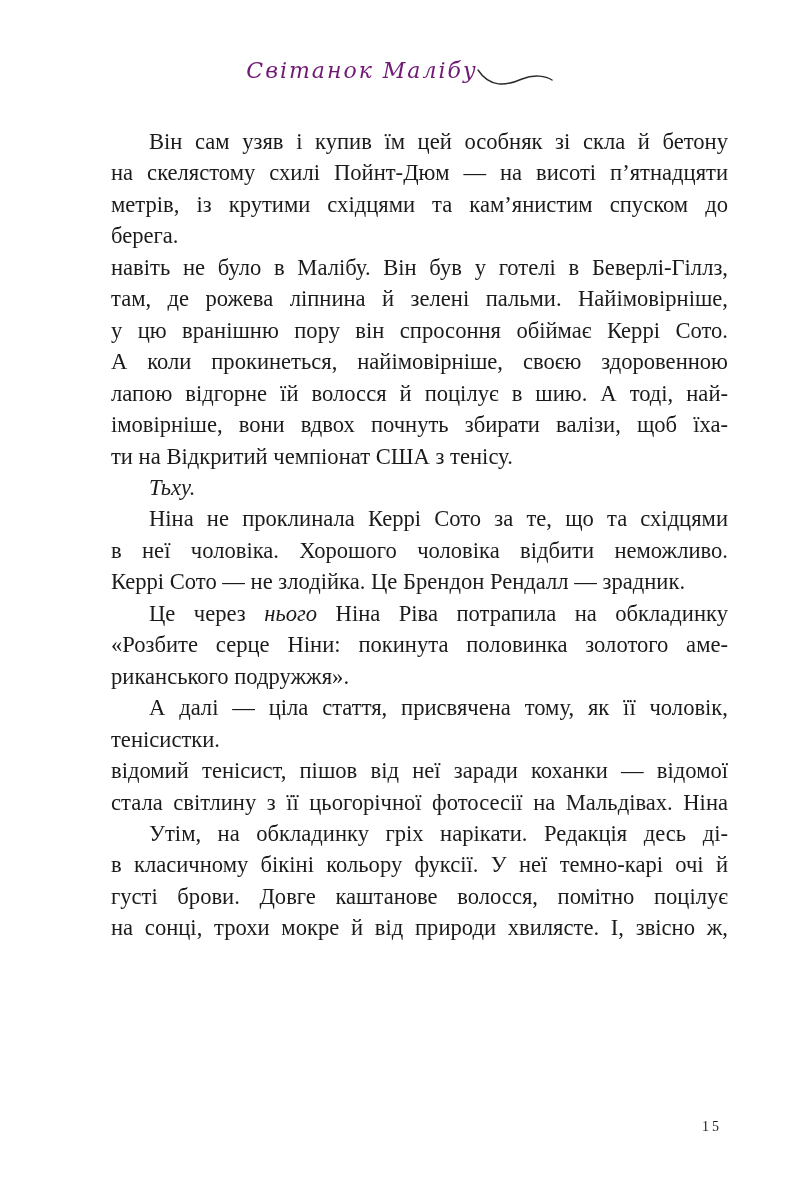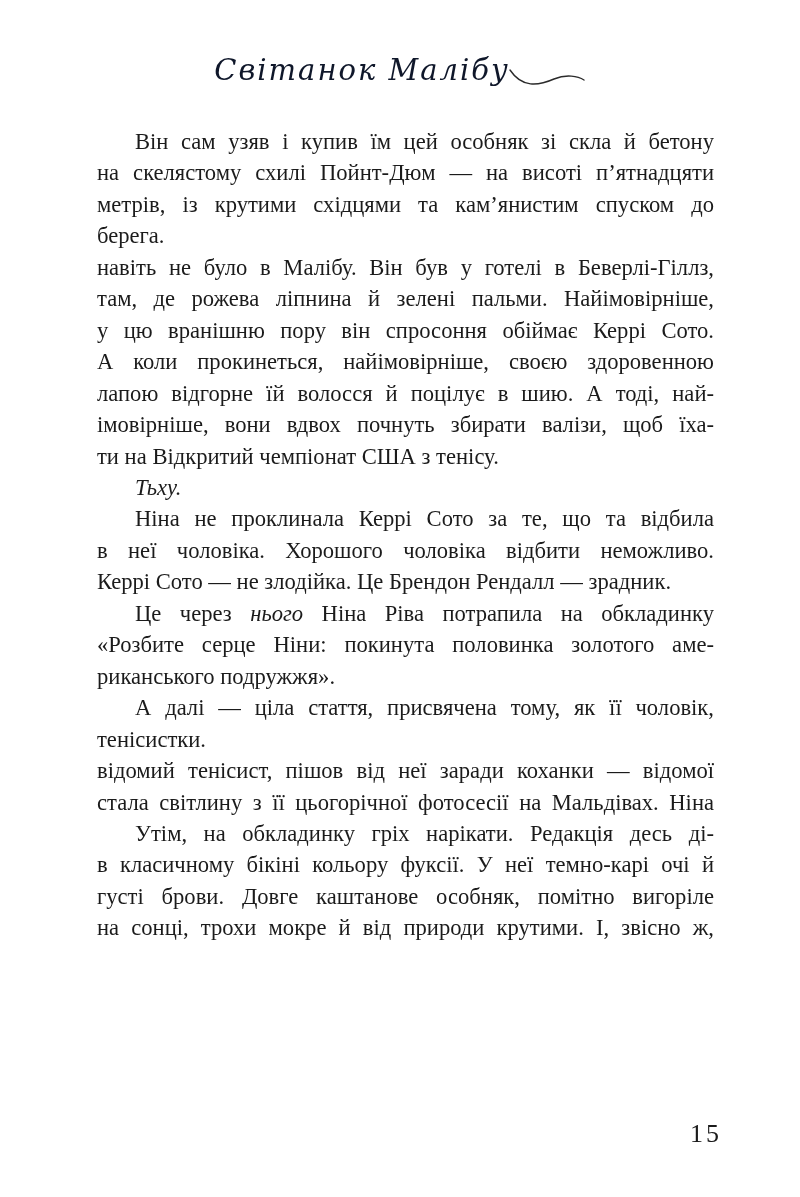"Світанок Малібу" .running-head .script { color: #0f172a -> #701a75; font-size: 29px -> 22px }
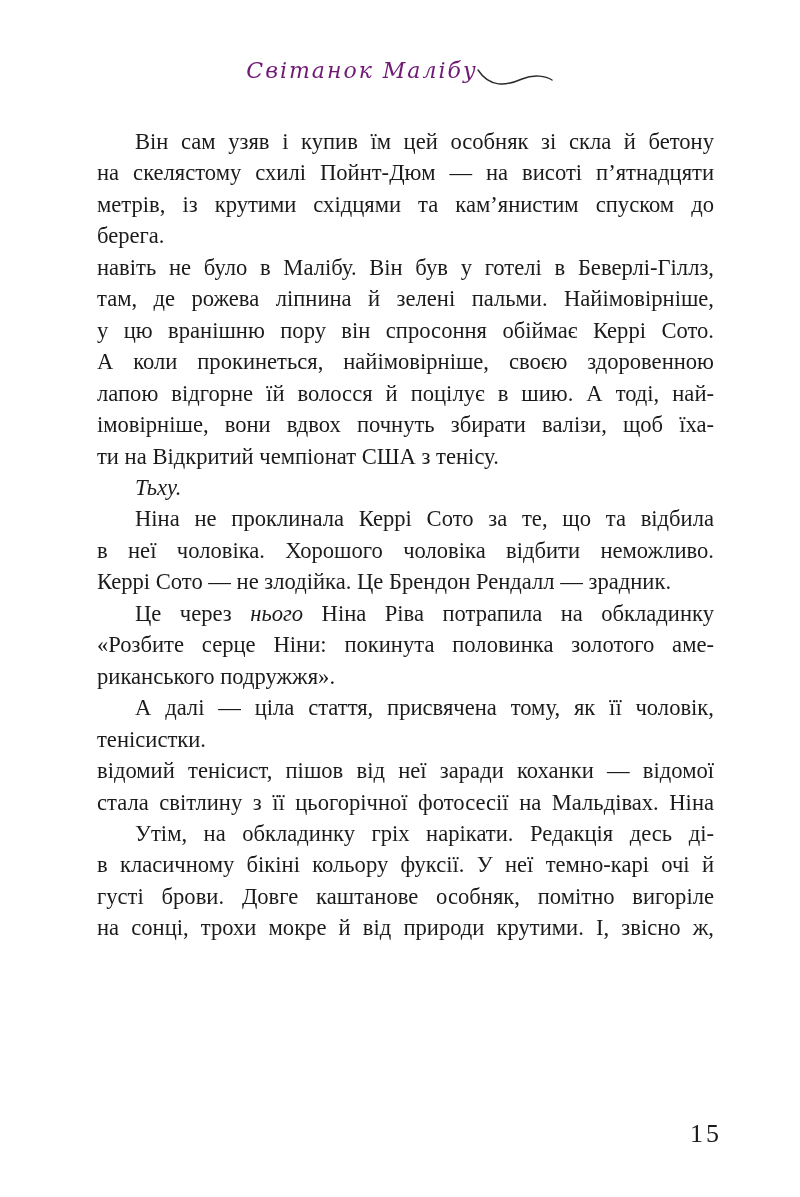"Він сам узяв і купив" .body-text { left: 97px -> 111px }
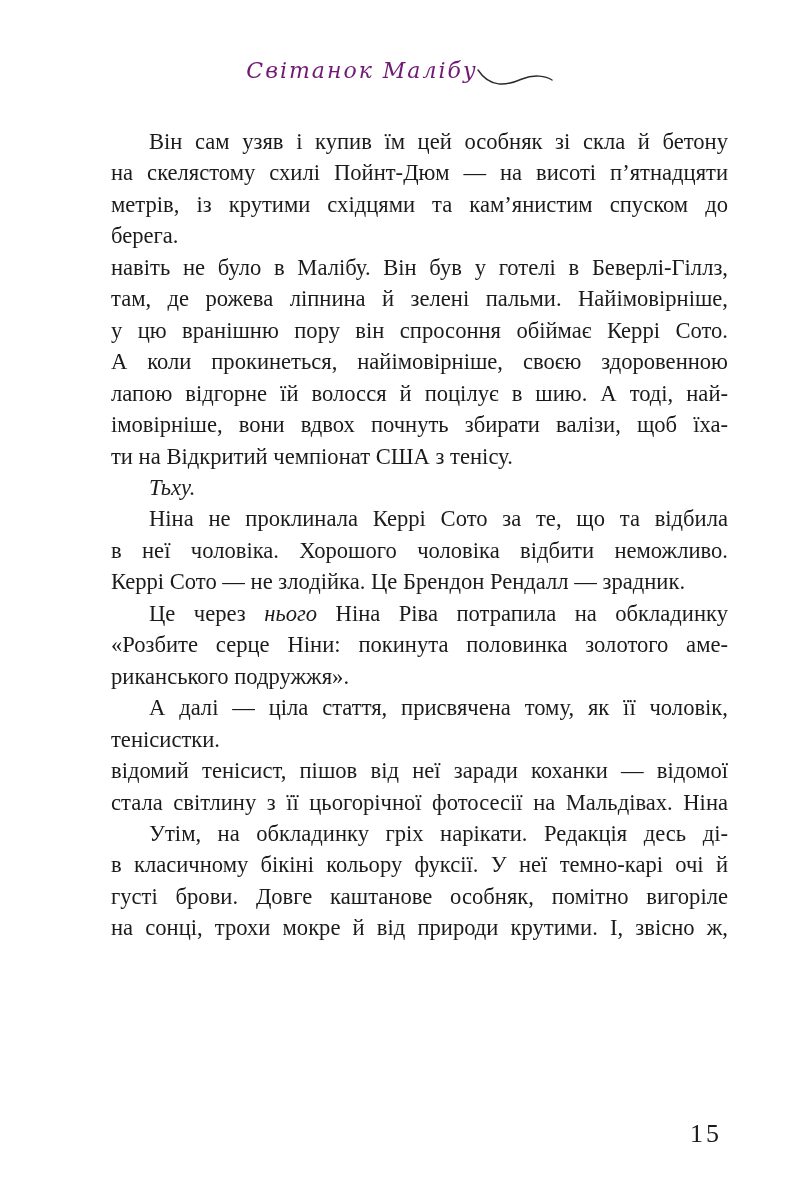"Ніна не проклинала Керрі Сото" div.line { text: відбила -> східцями }
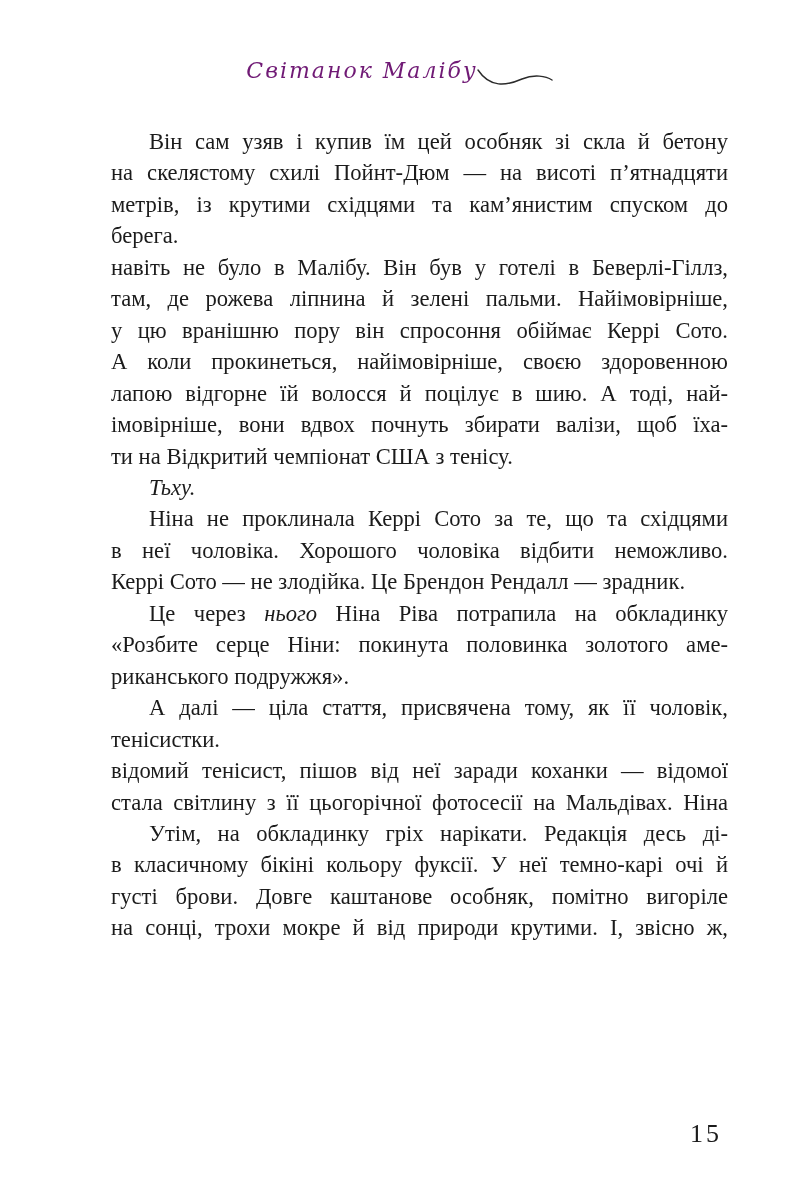"густі брови. Довге каштанове особняк," div.line { text: особняк, помітно вигоріле -> волосся, помітно поцілує }
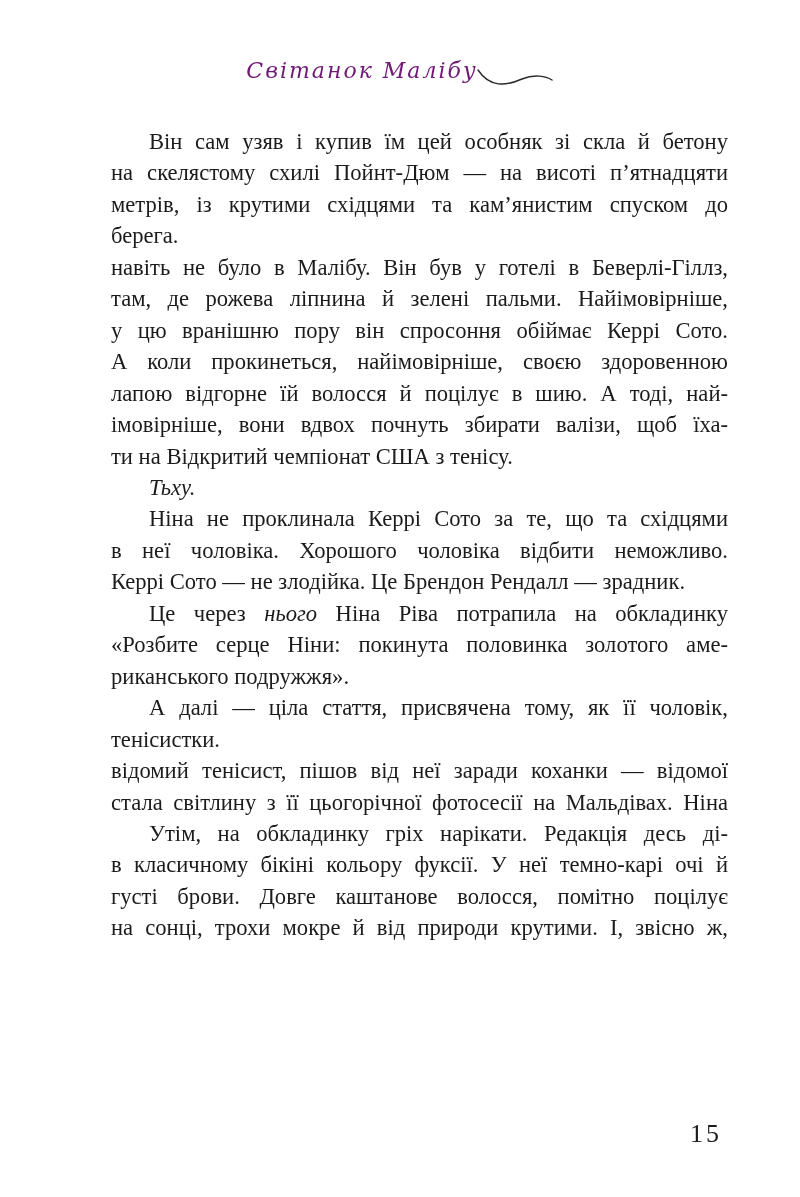"на сонці, трохи мокре й" div.line { text: крутими -> хвилясте }
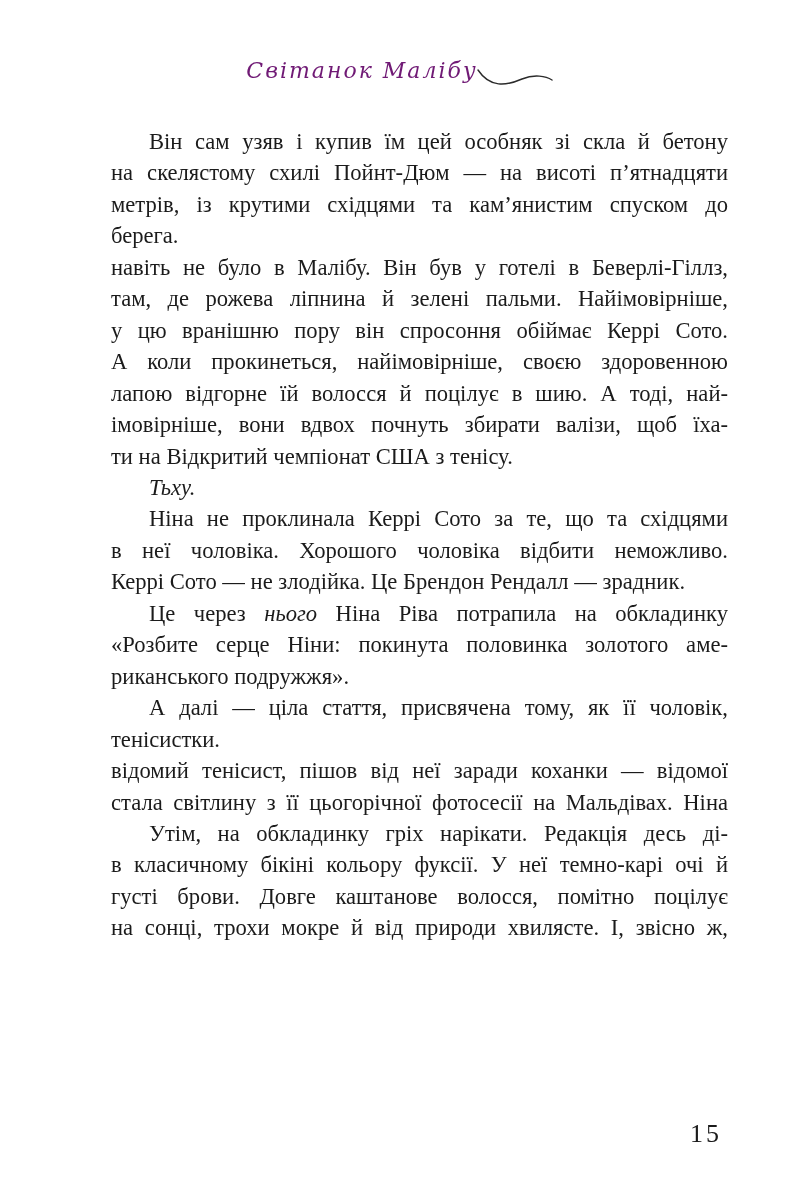"15" .page-number { font-size: 26px -> 14px }
